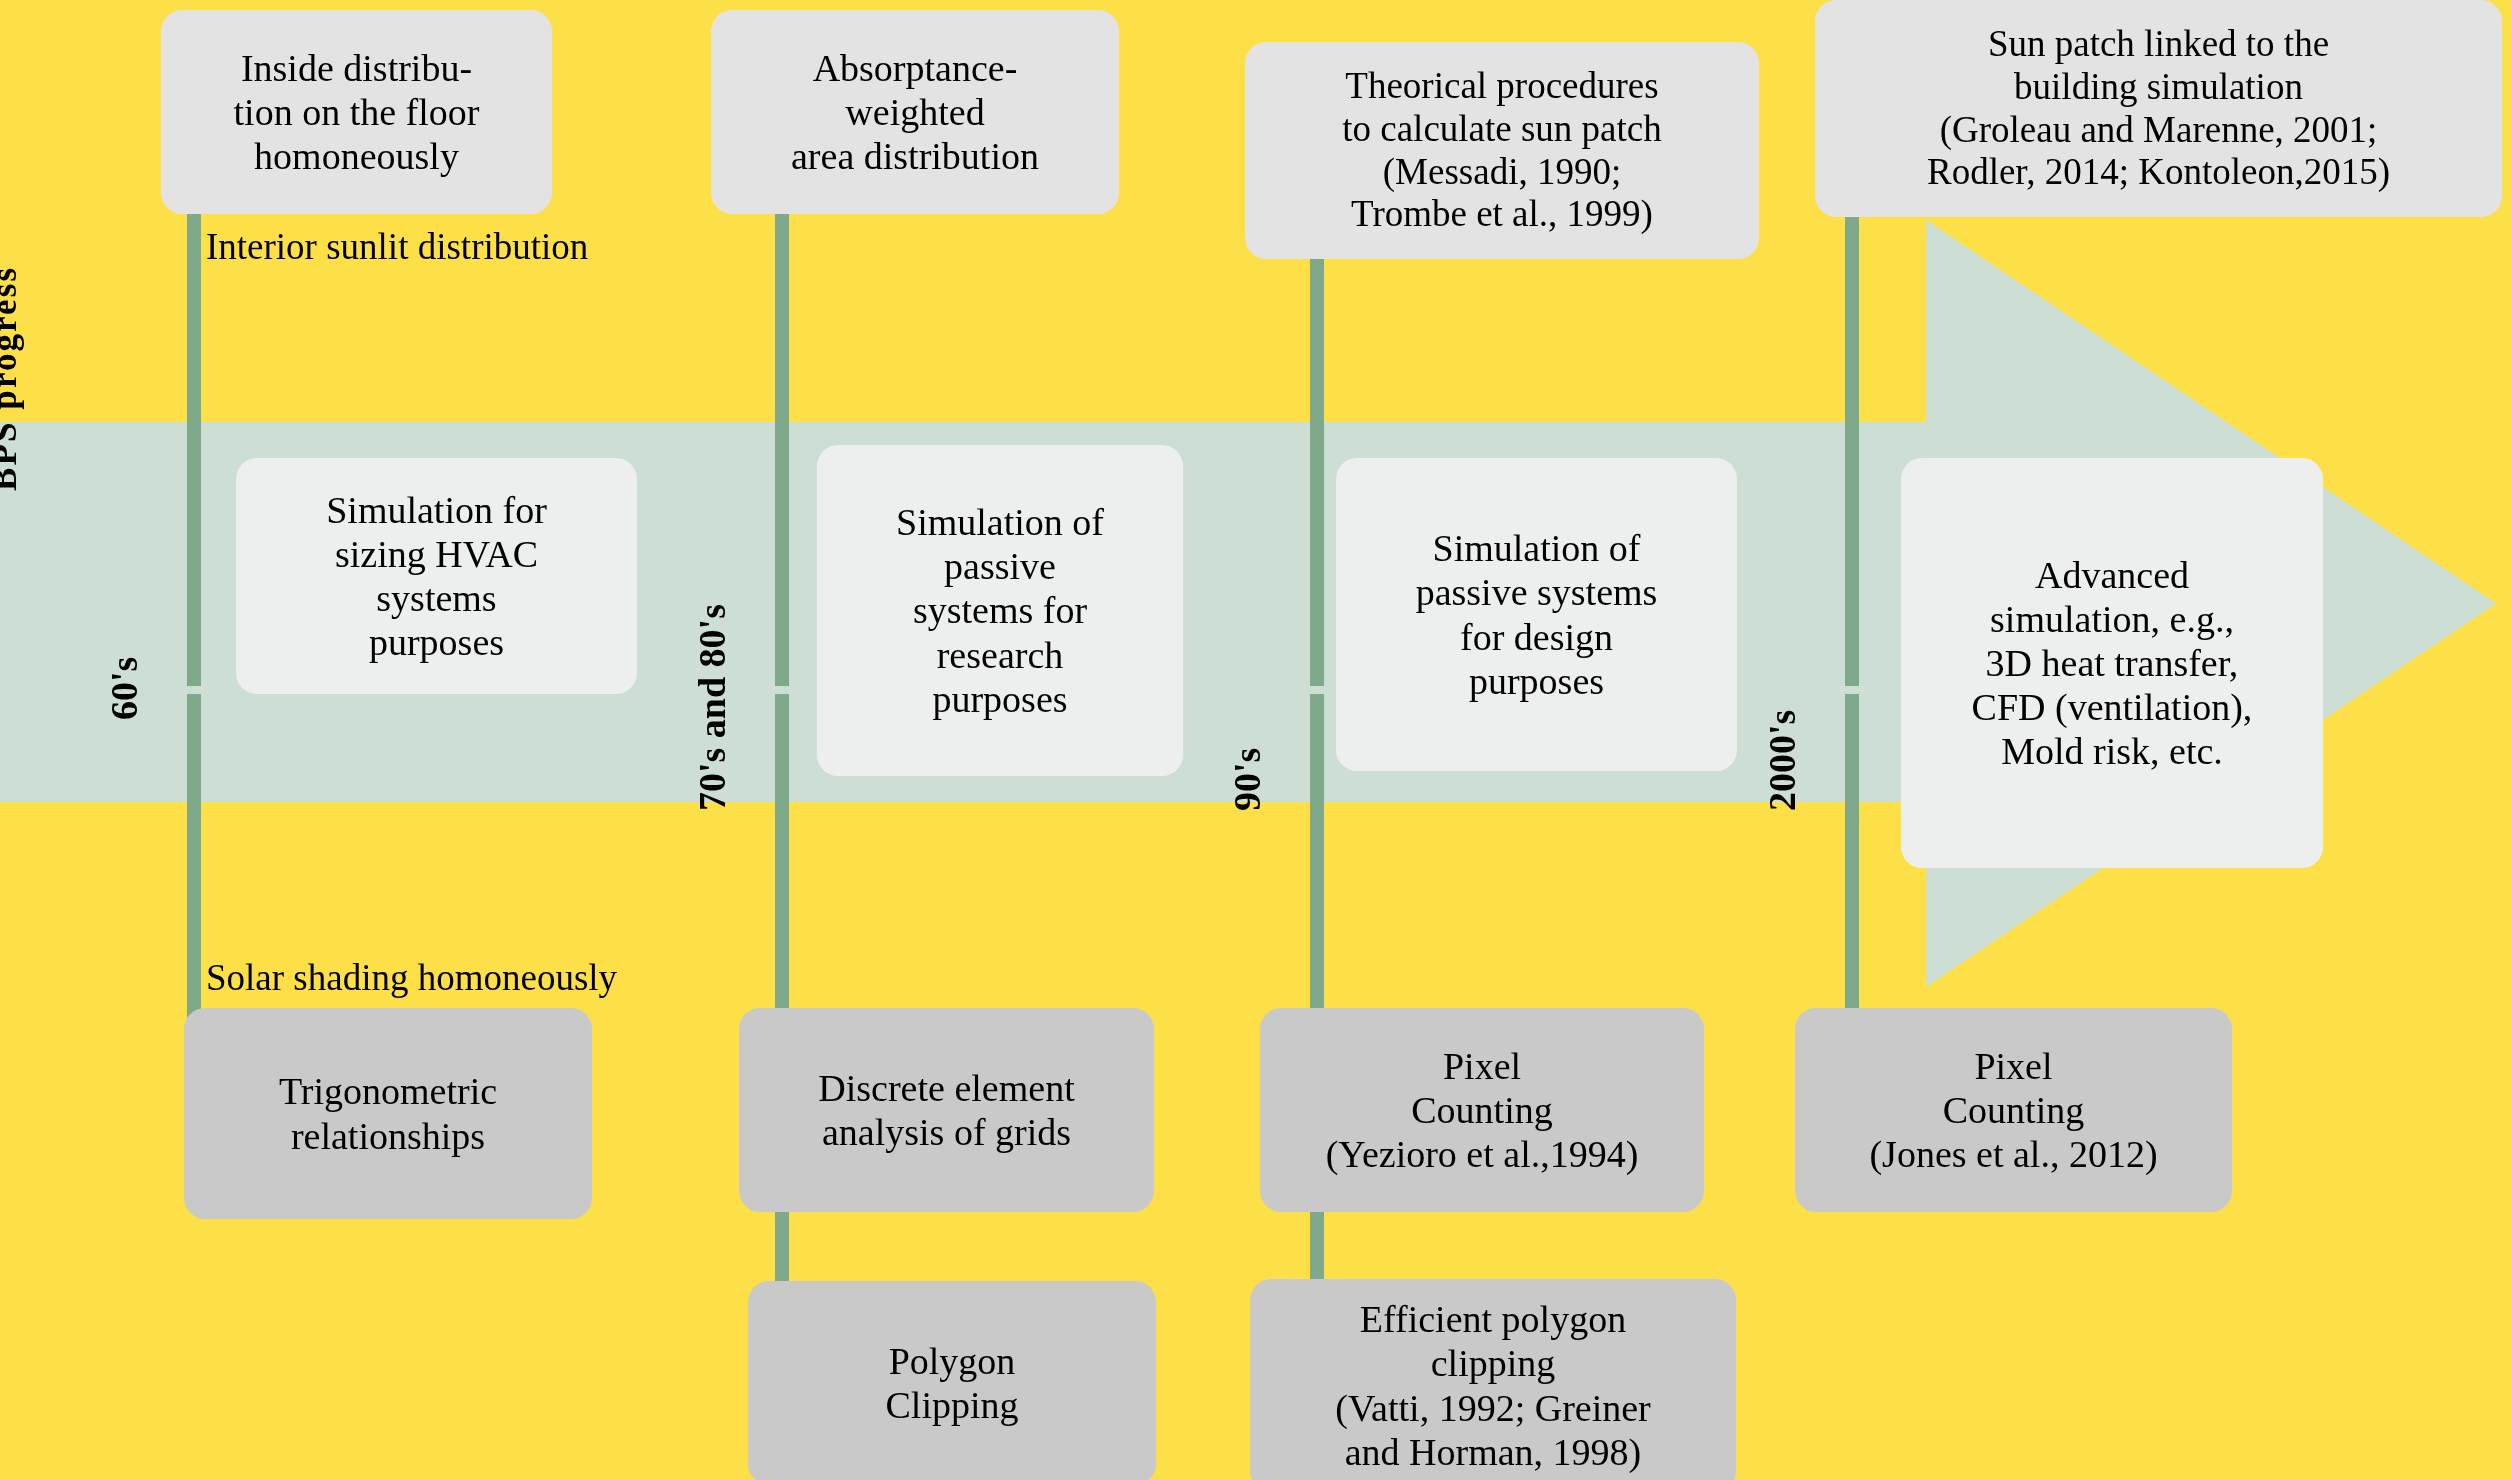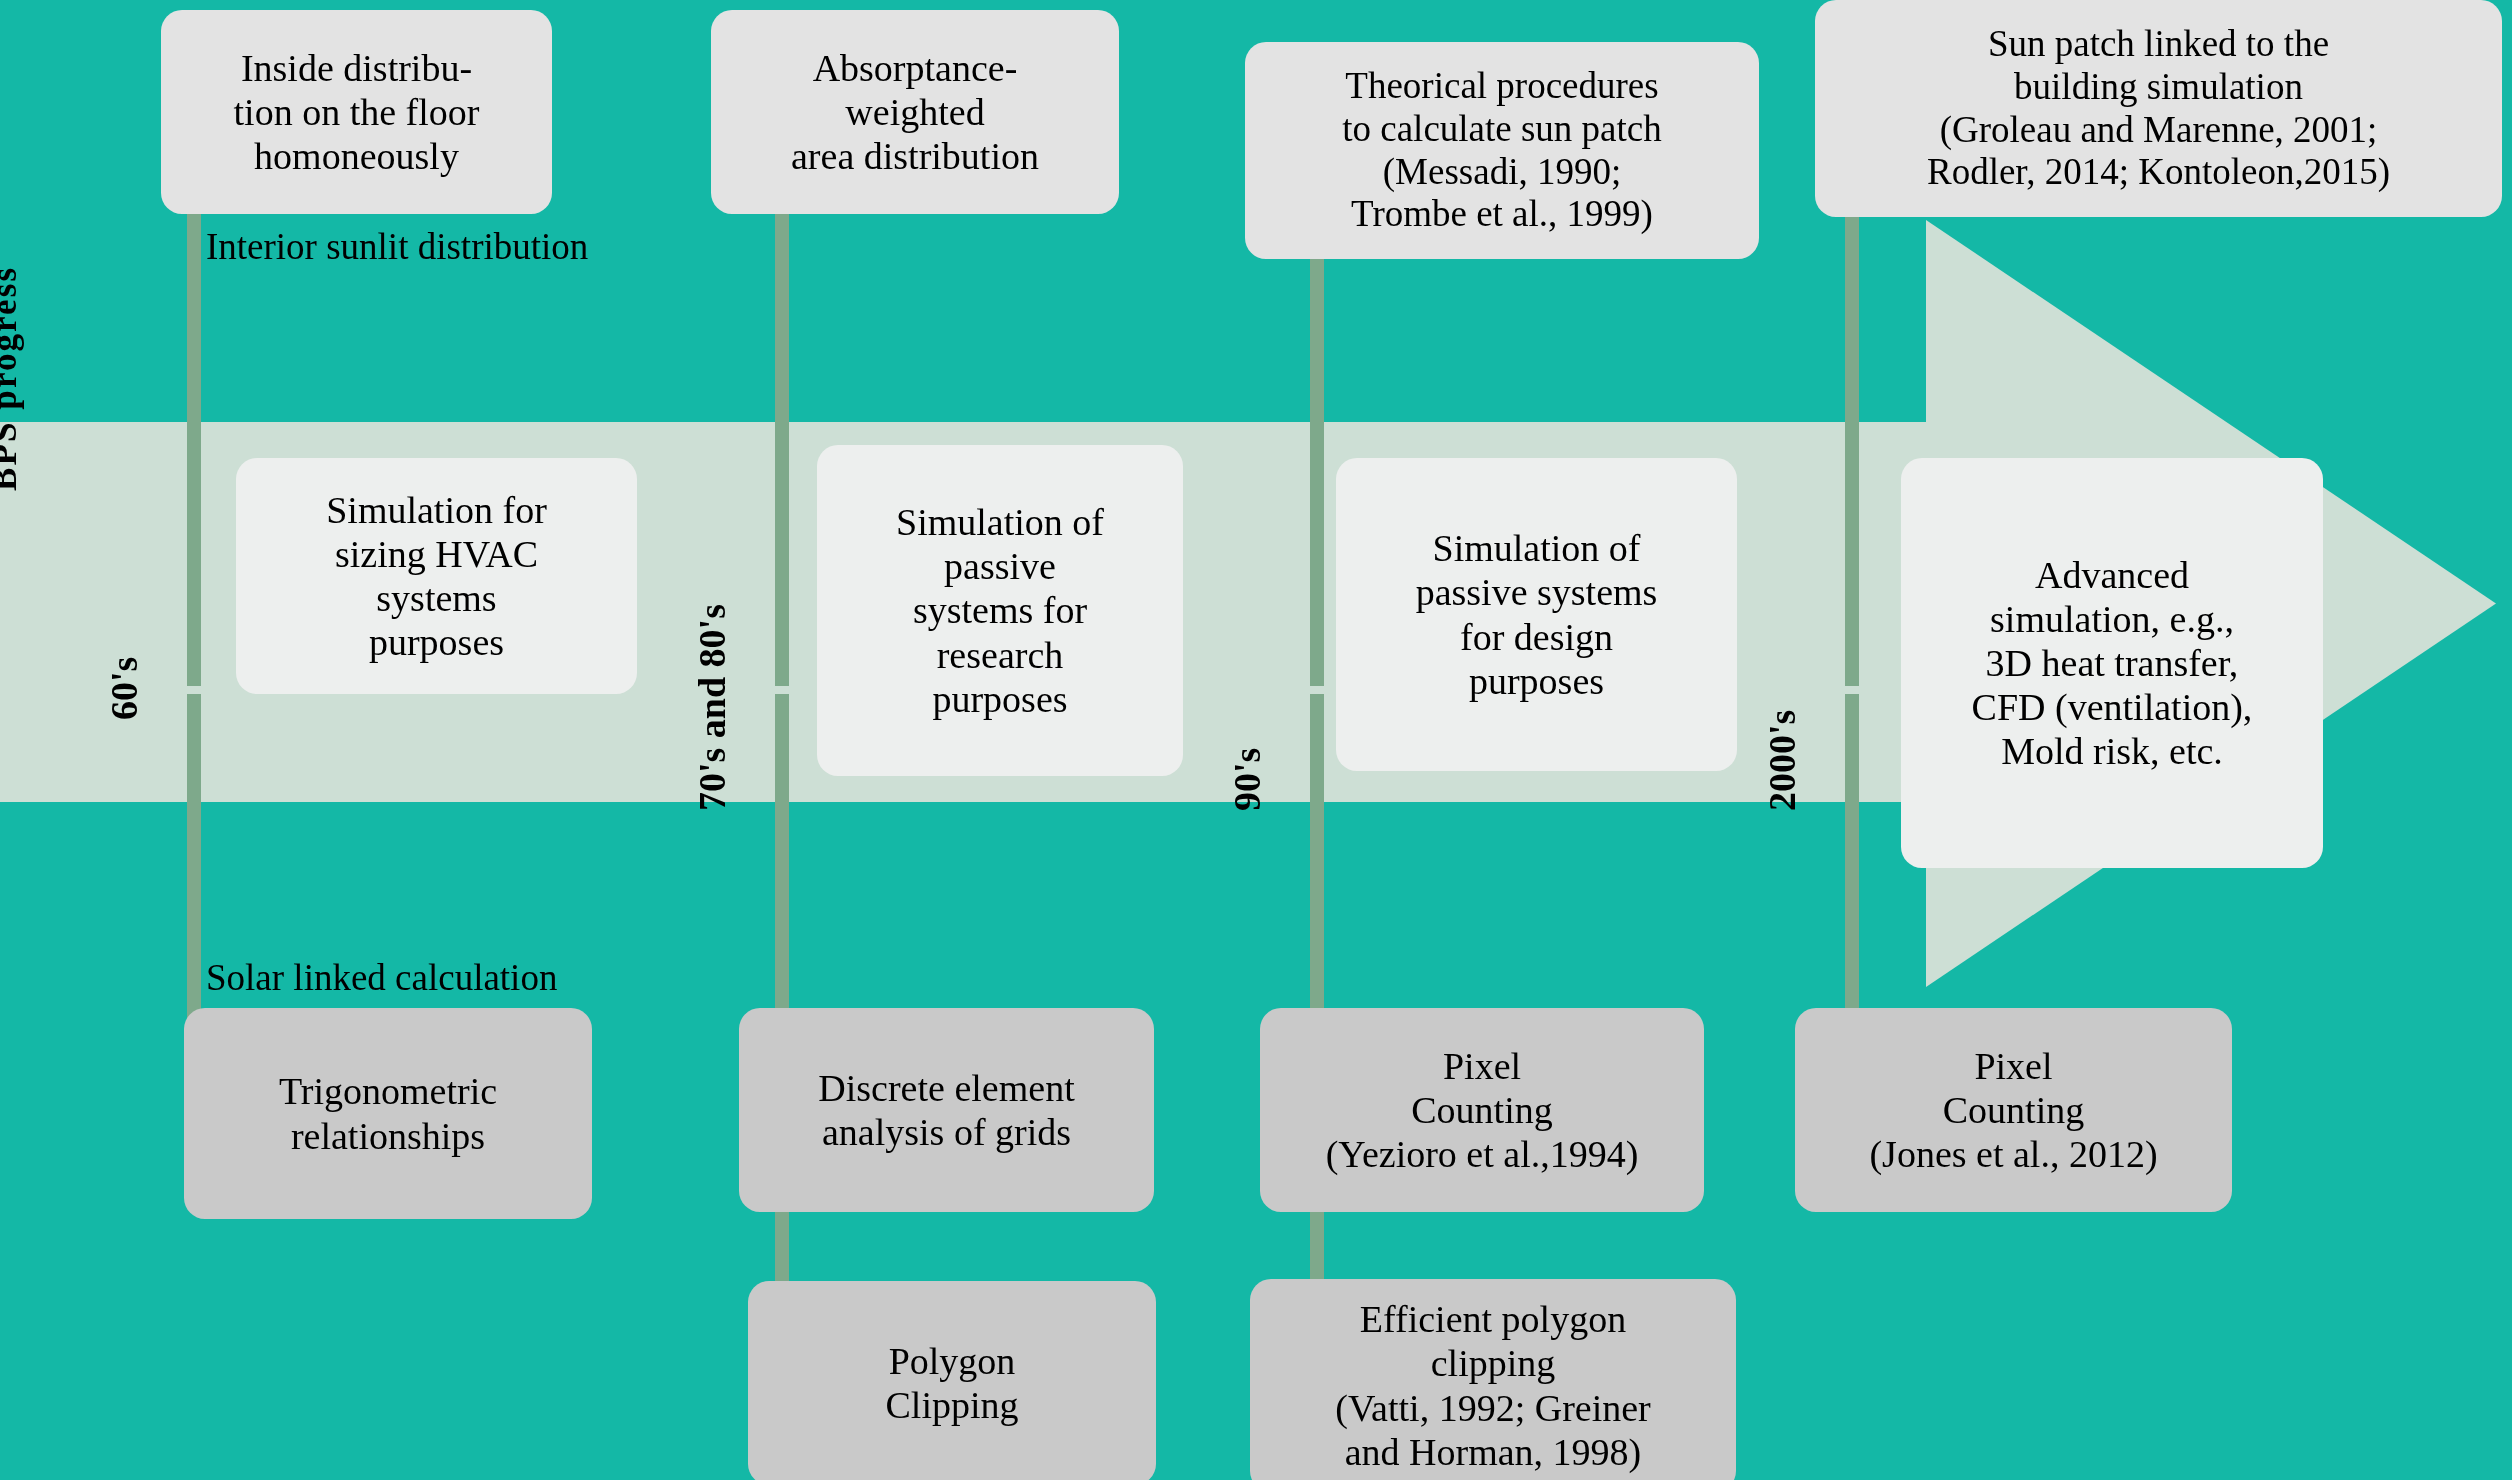"Inside distribu-" #stage { background: #14b8a6 -> #fde047 }
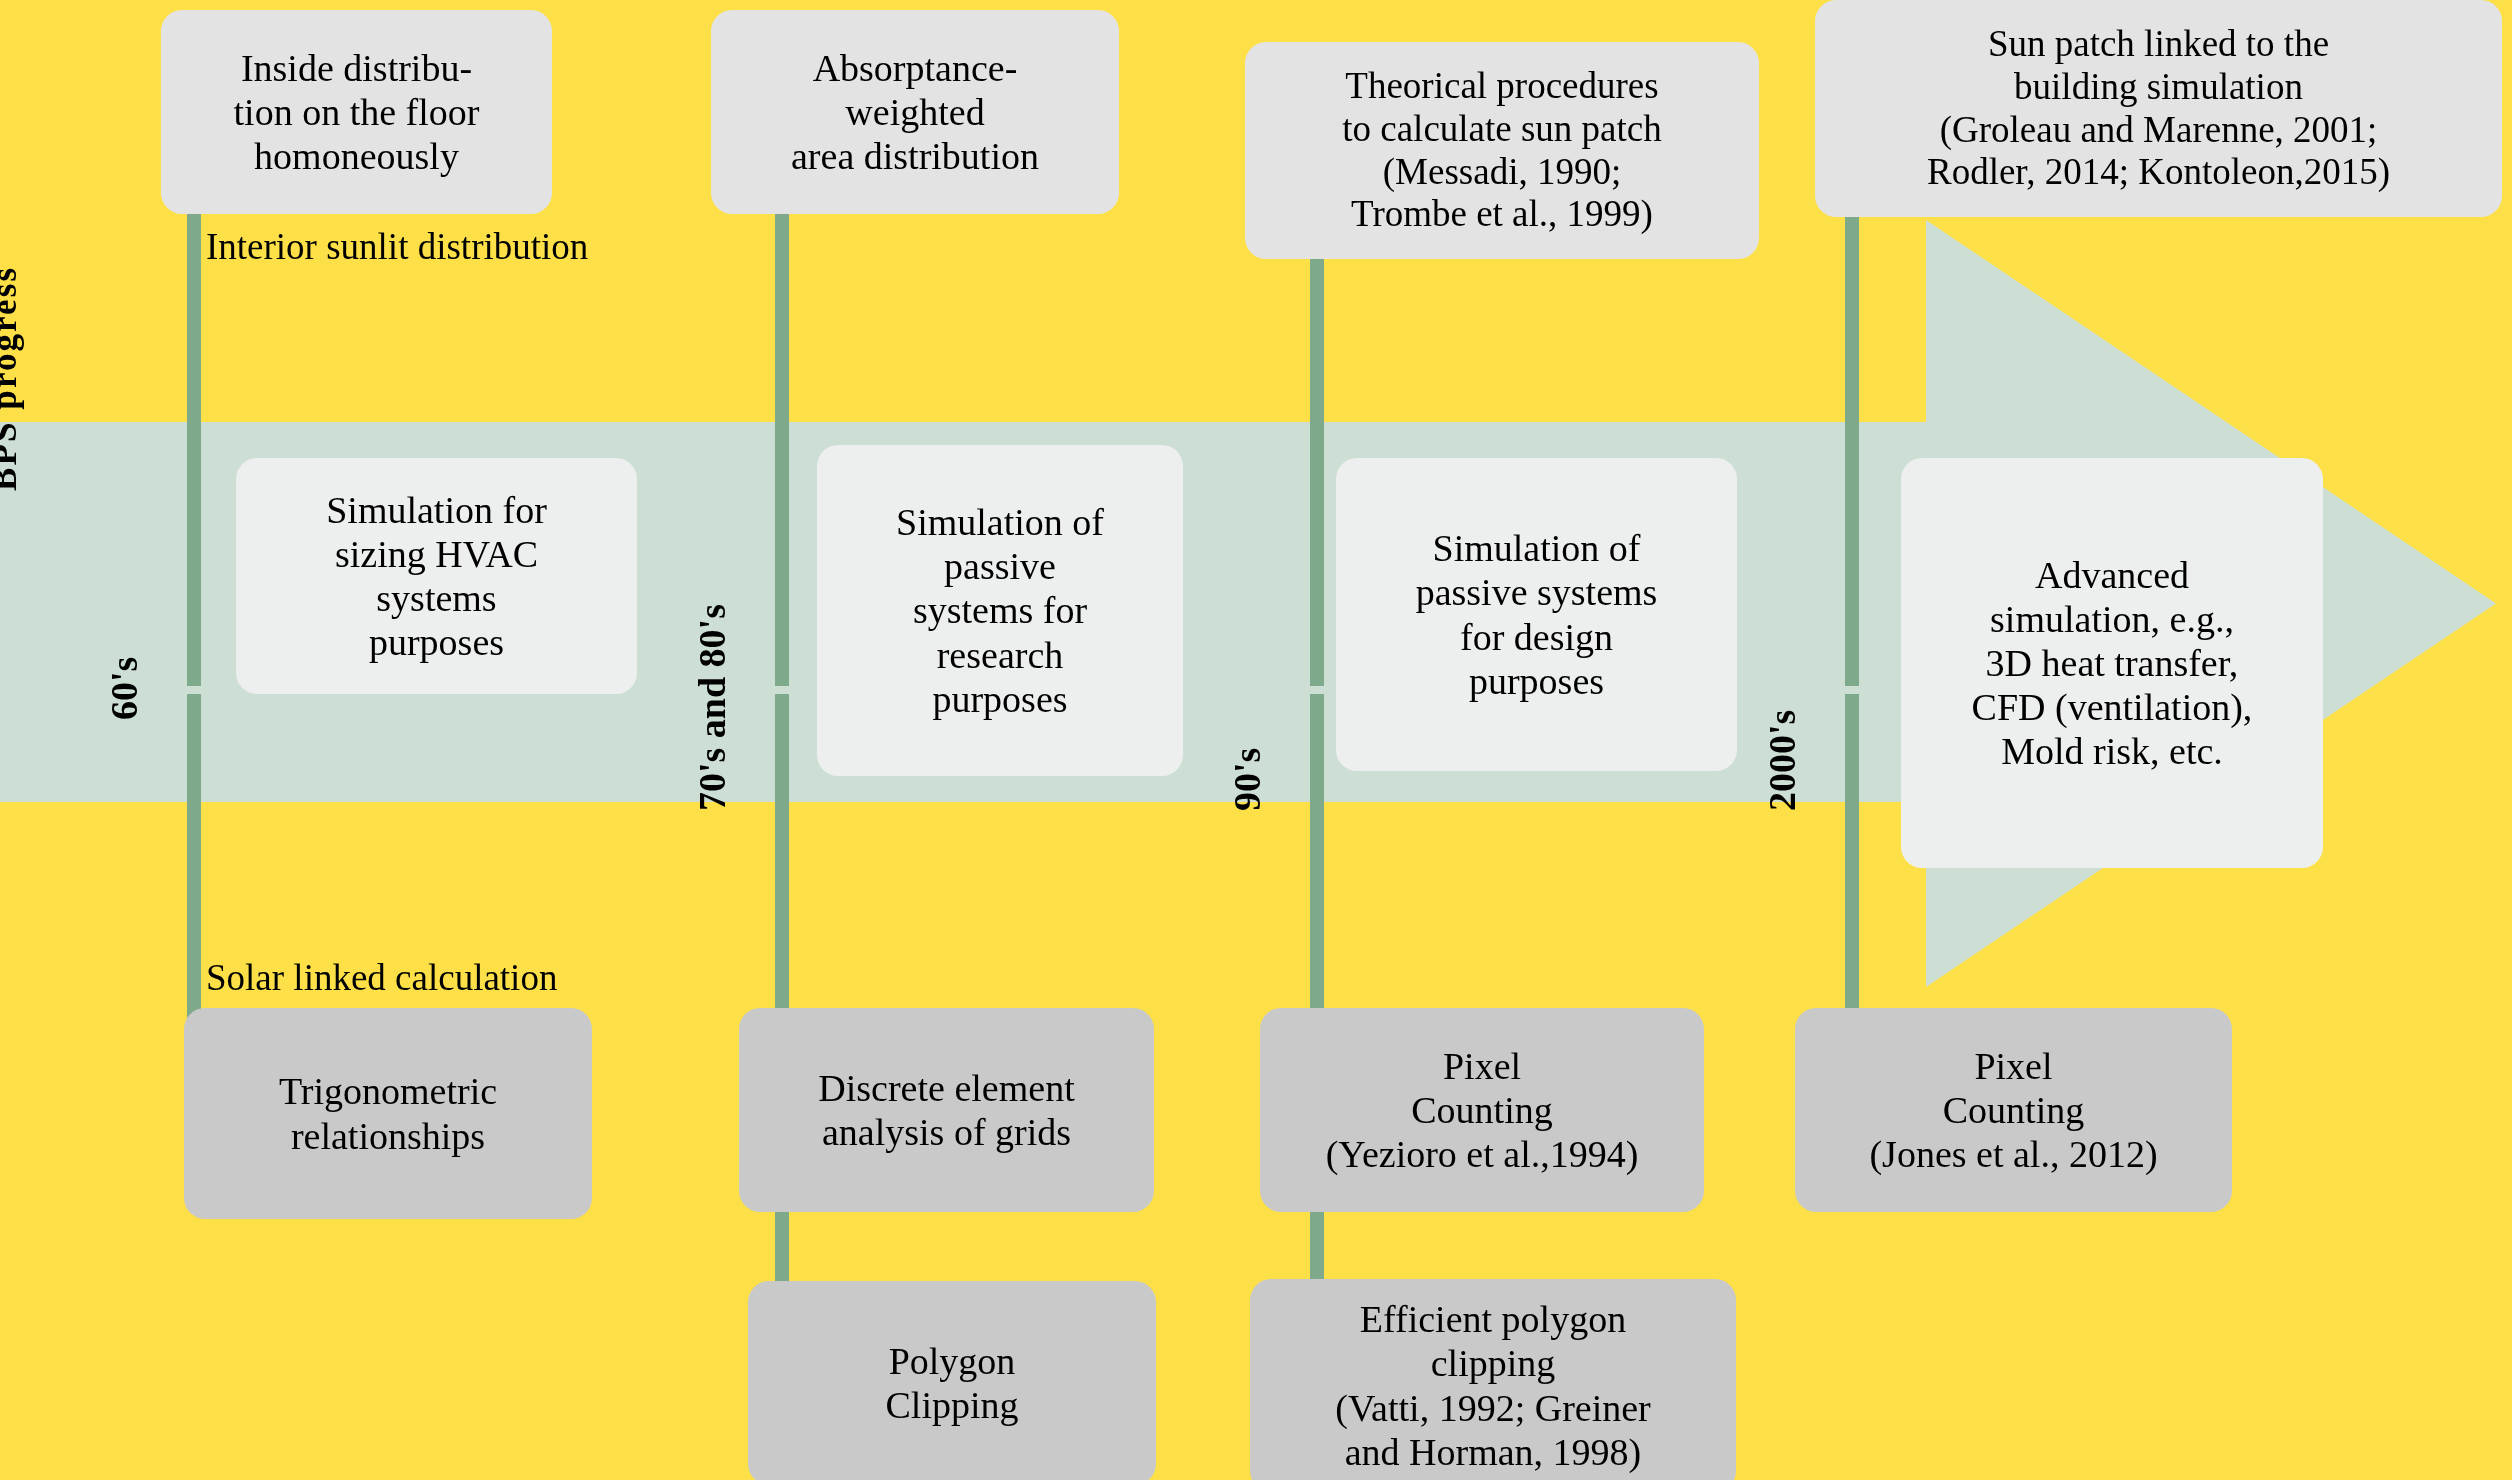"Solar linked calculation" div.flabel { text: linked calculation -> shading homoneously }
